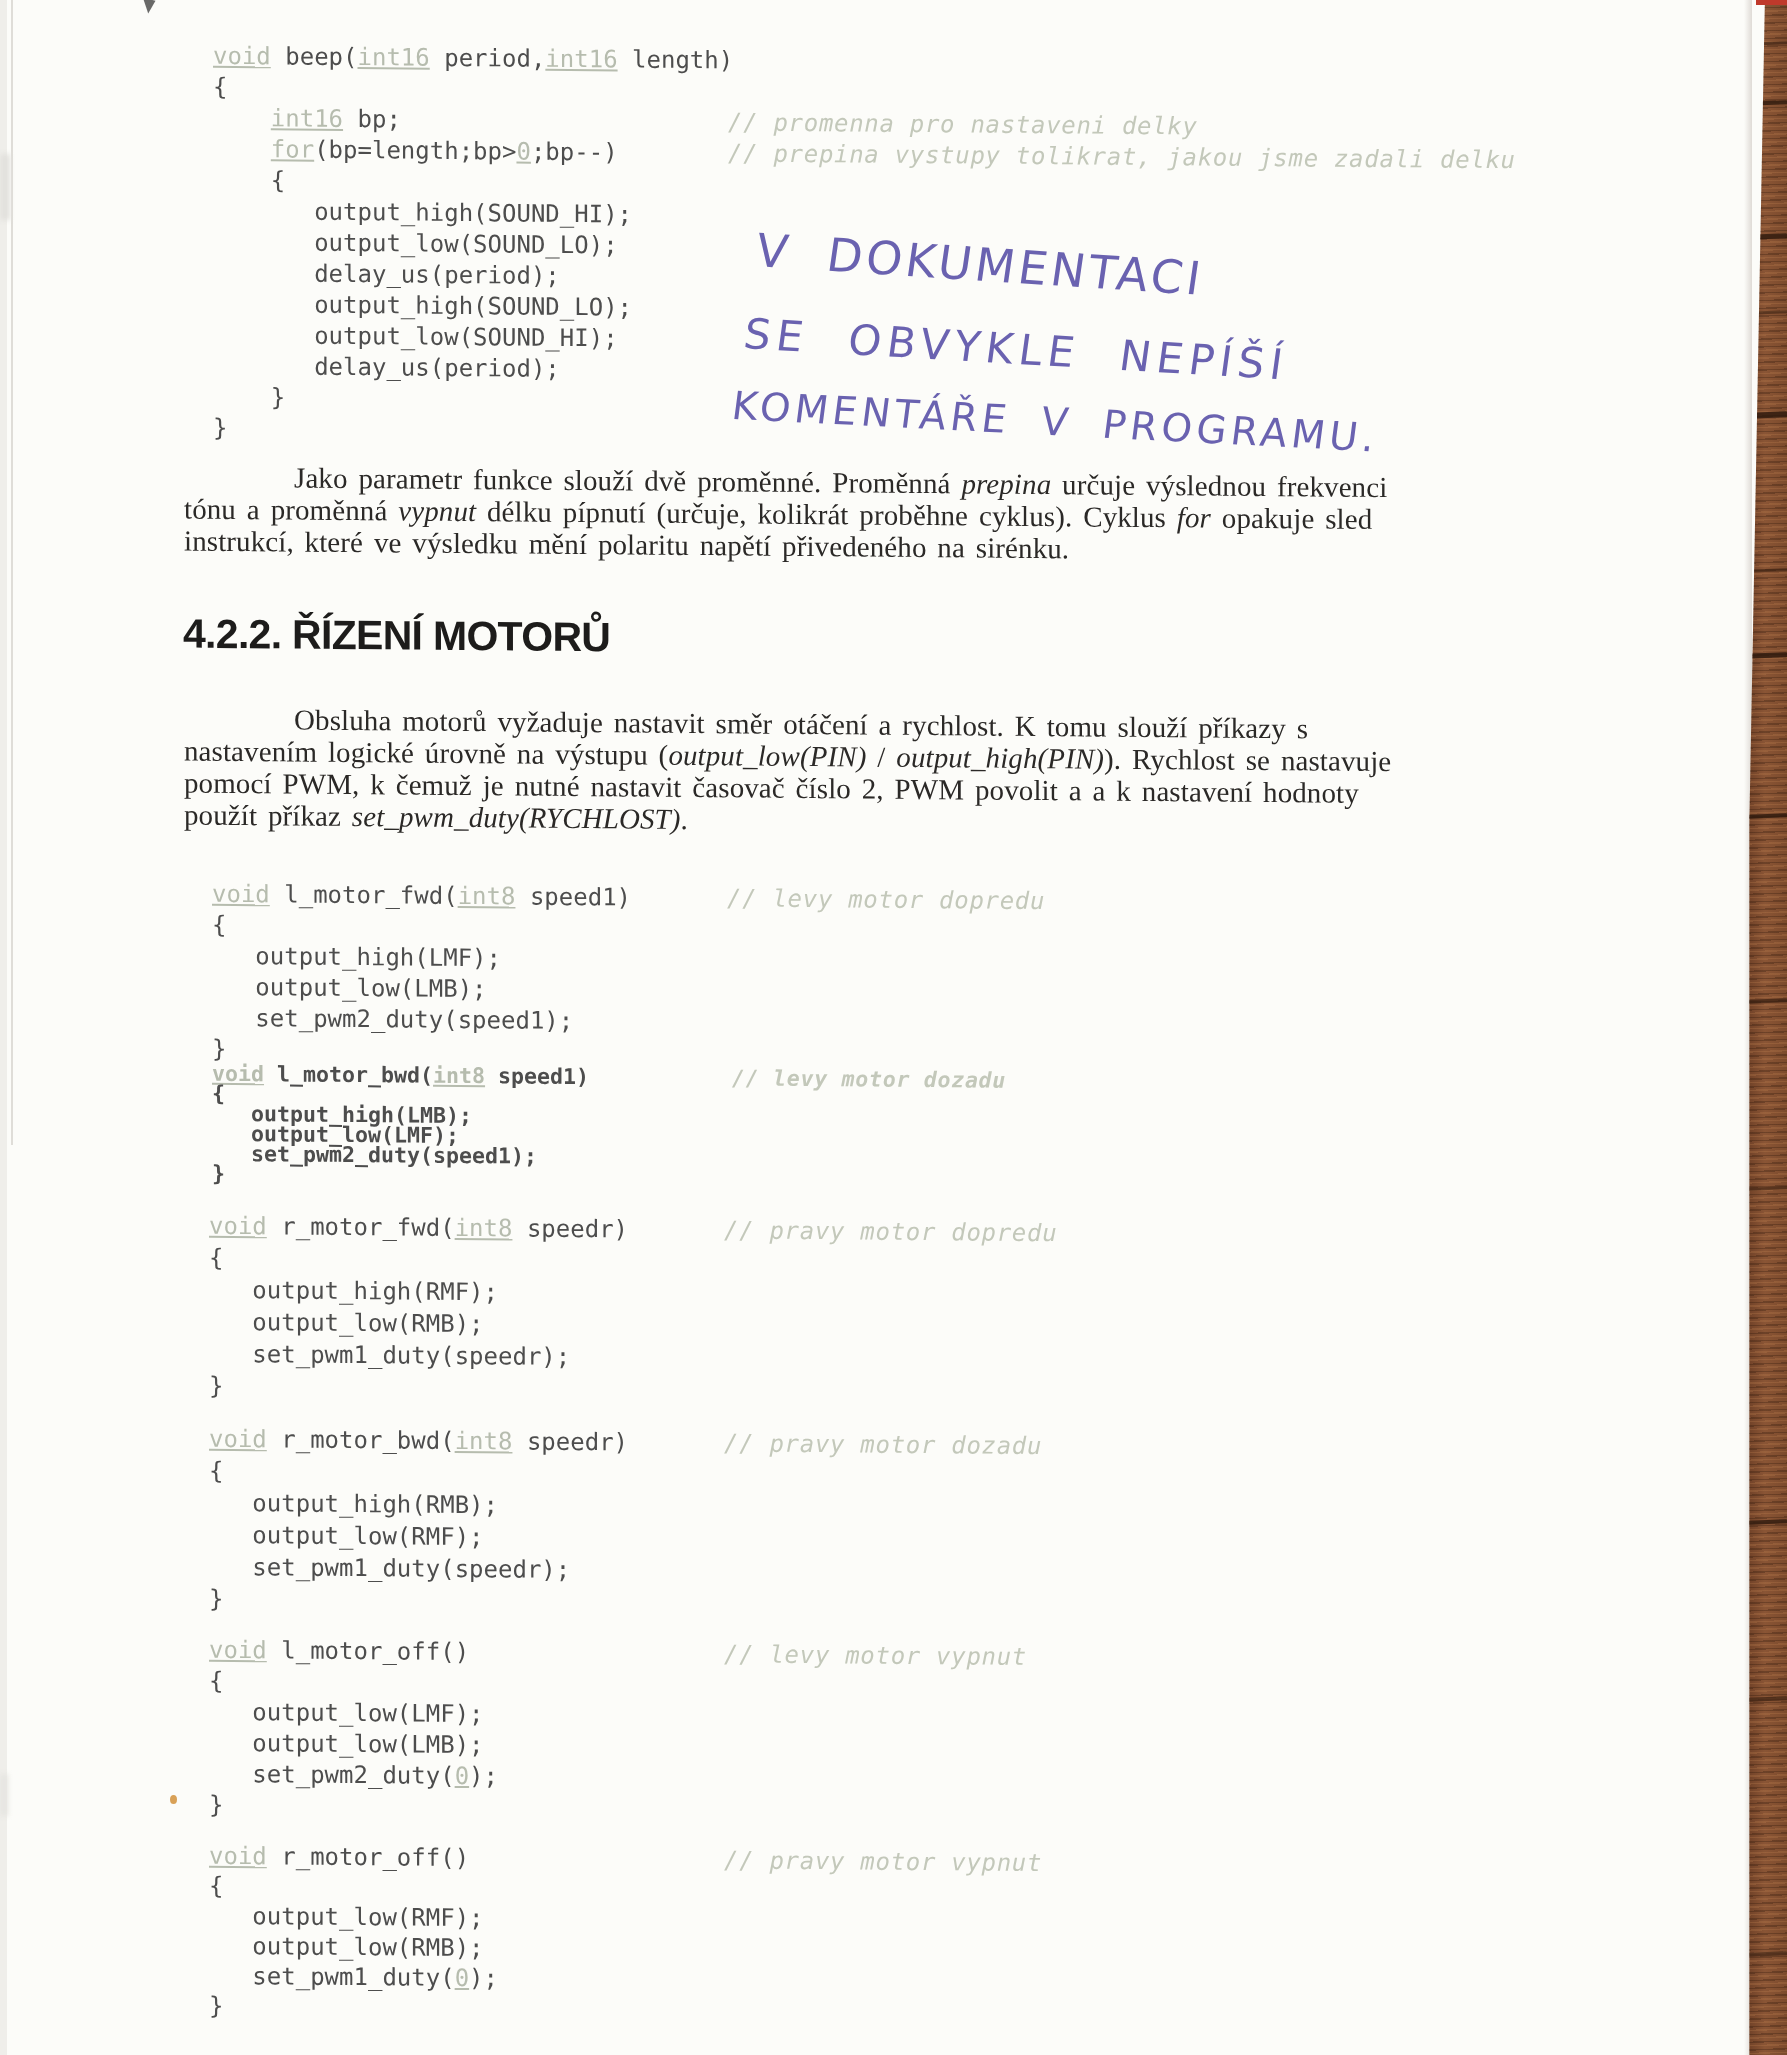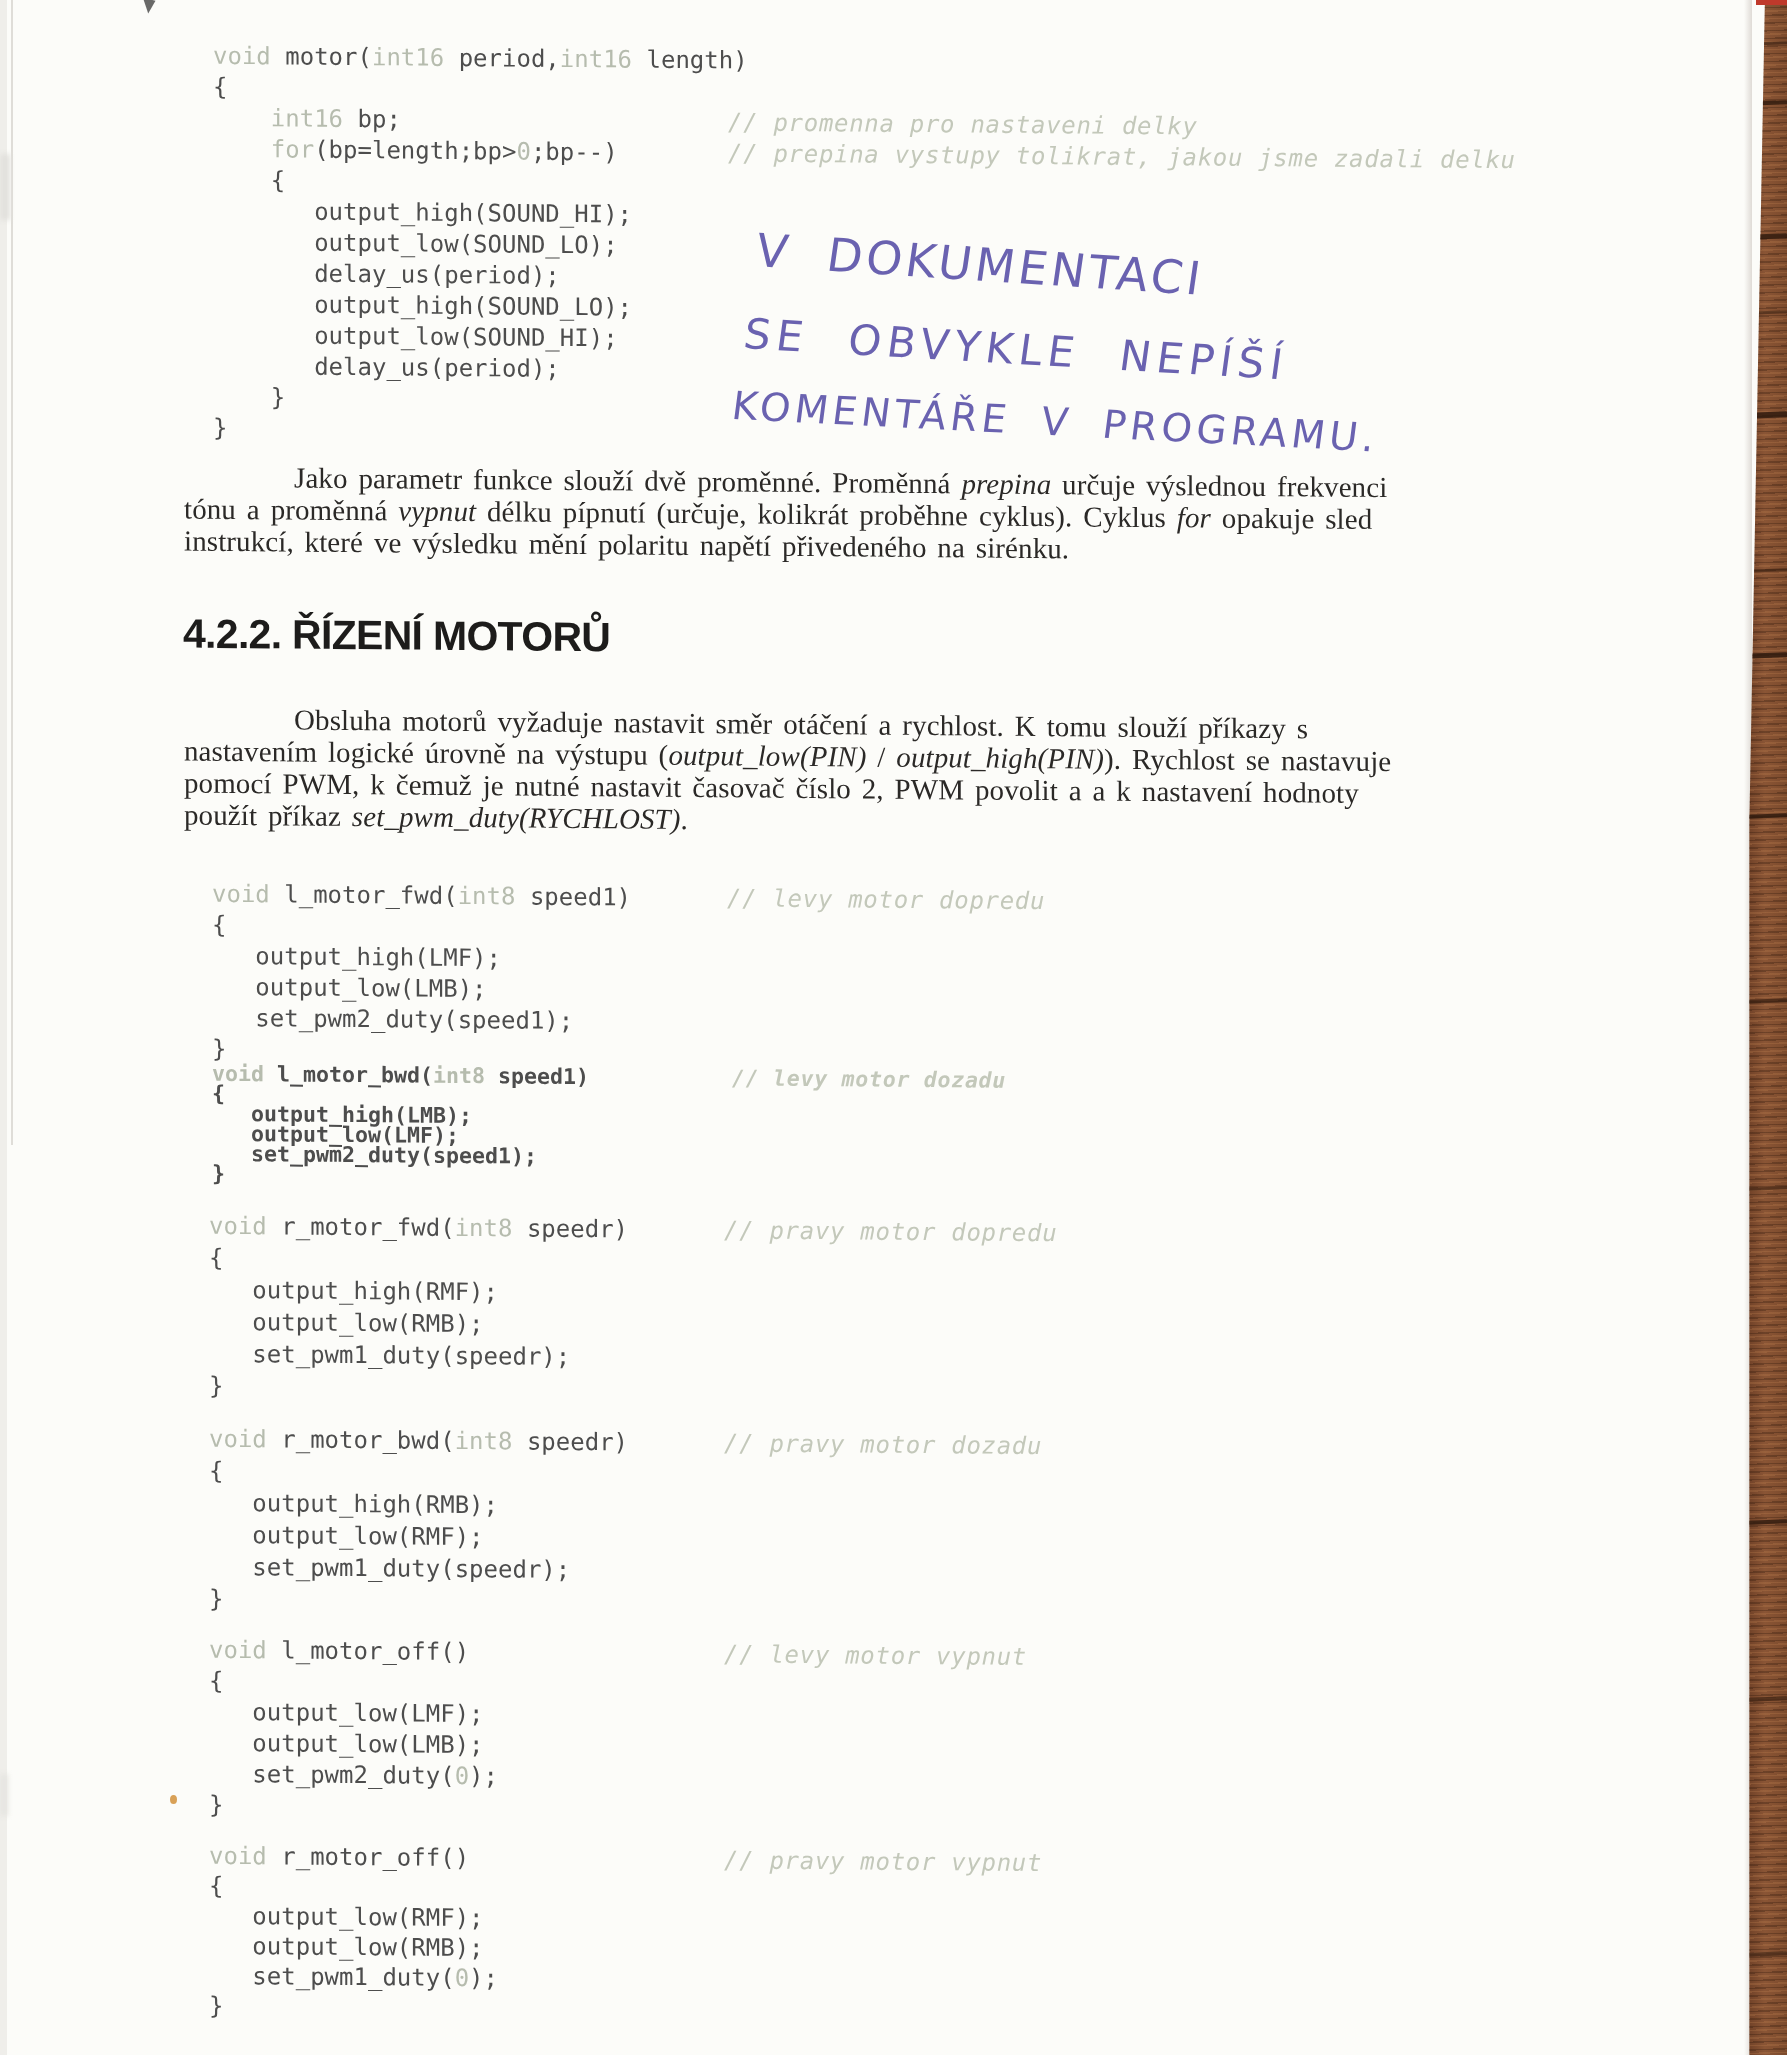"void" .cl .k { text-decoration: none -> underline }
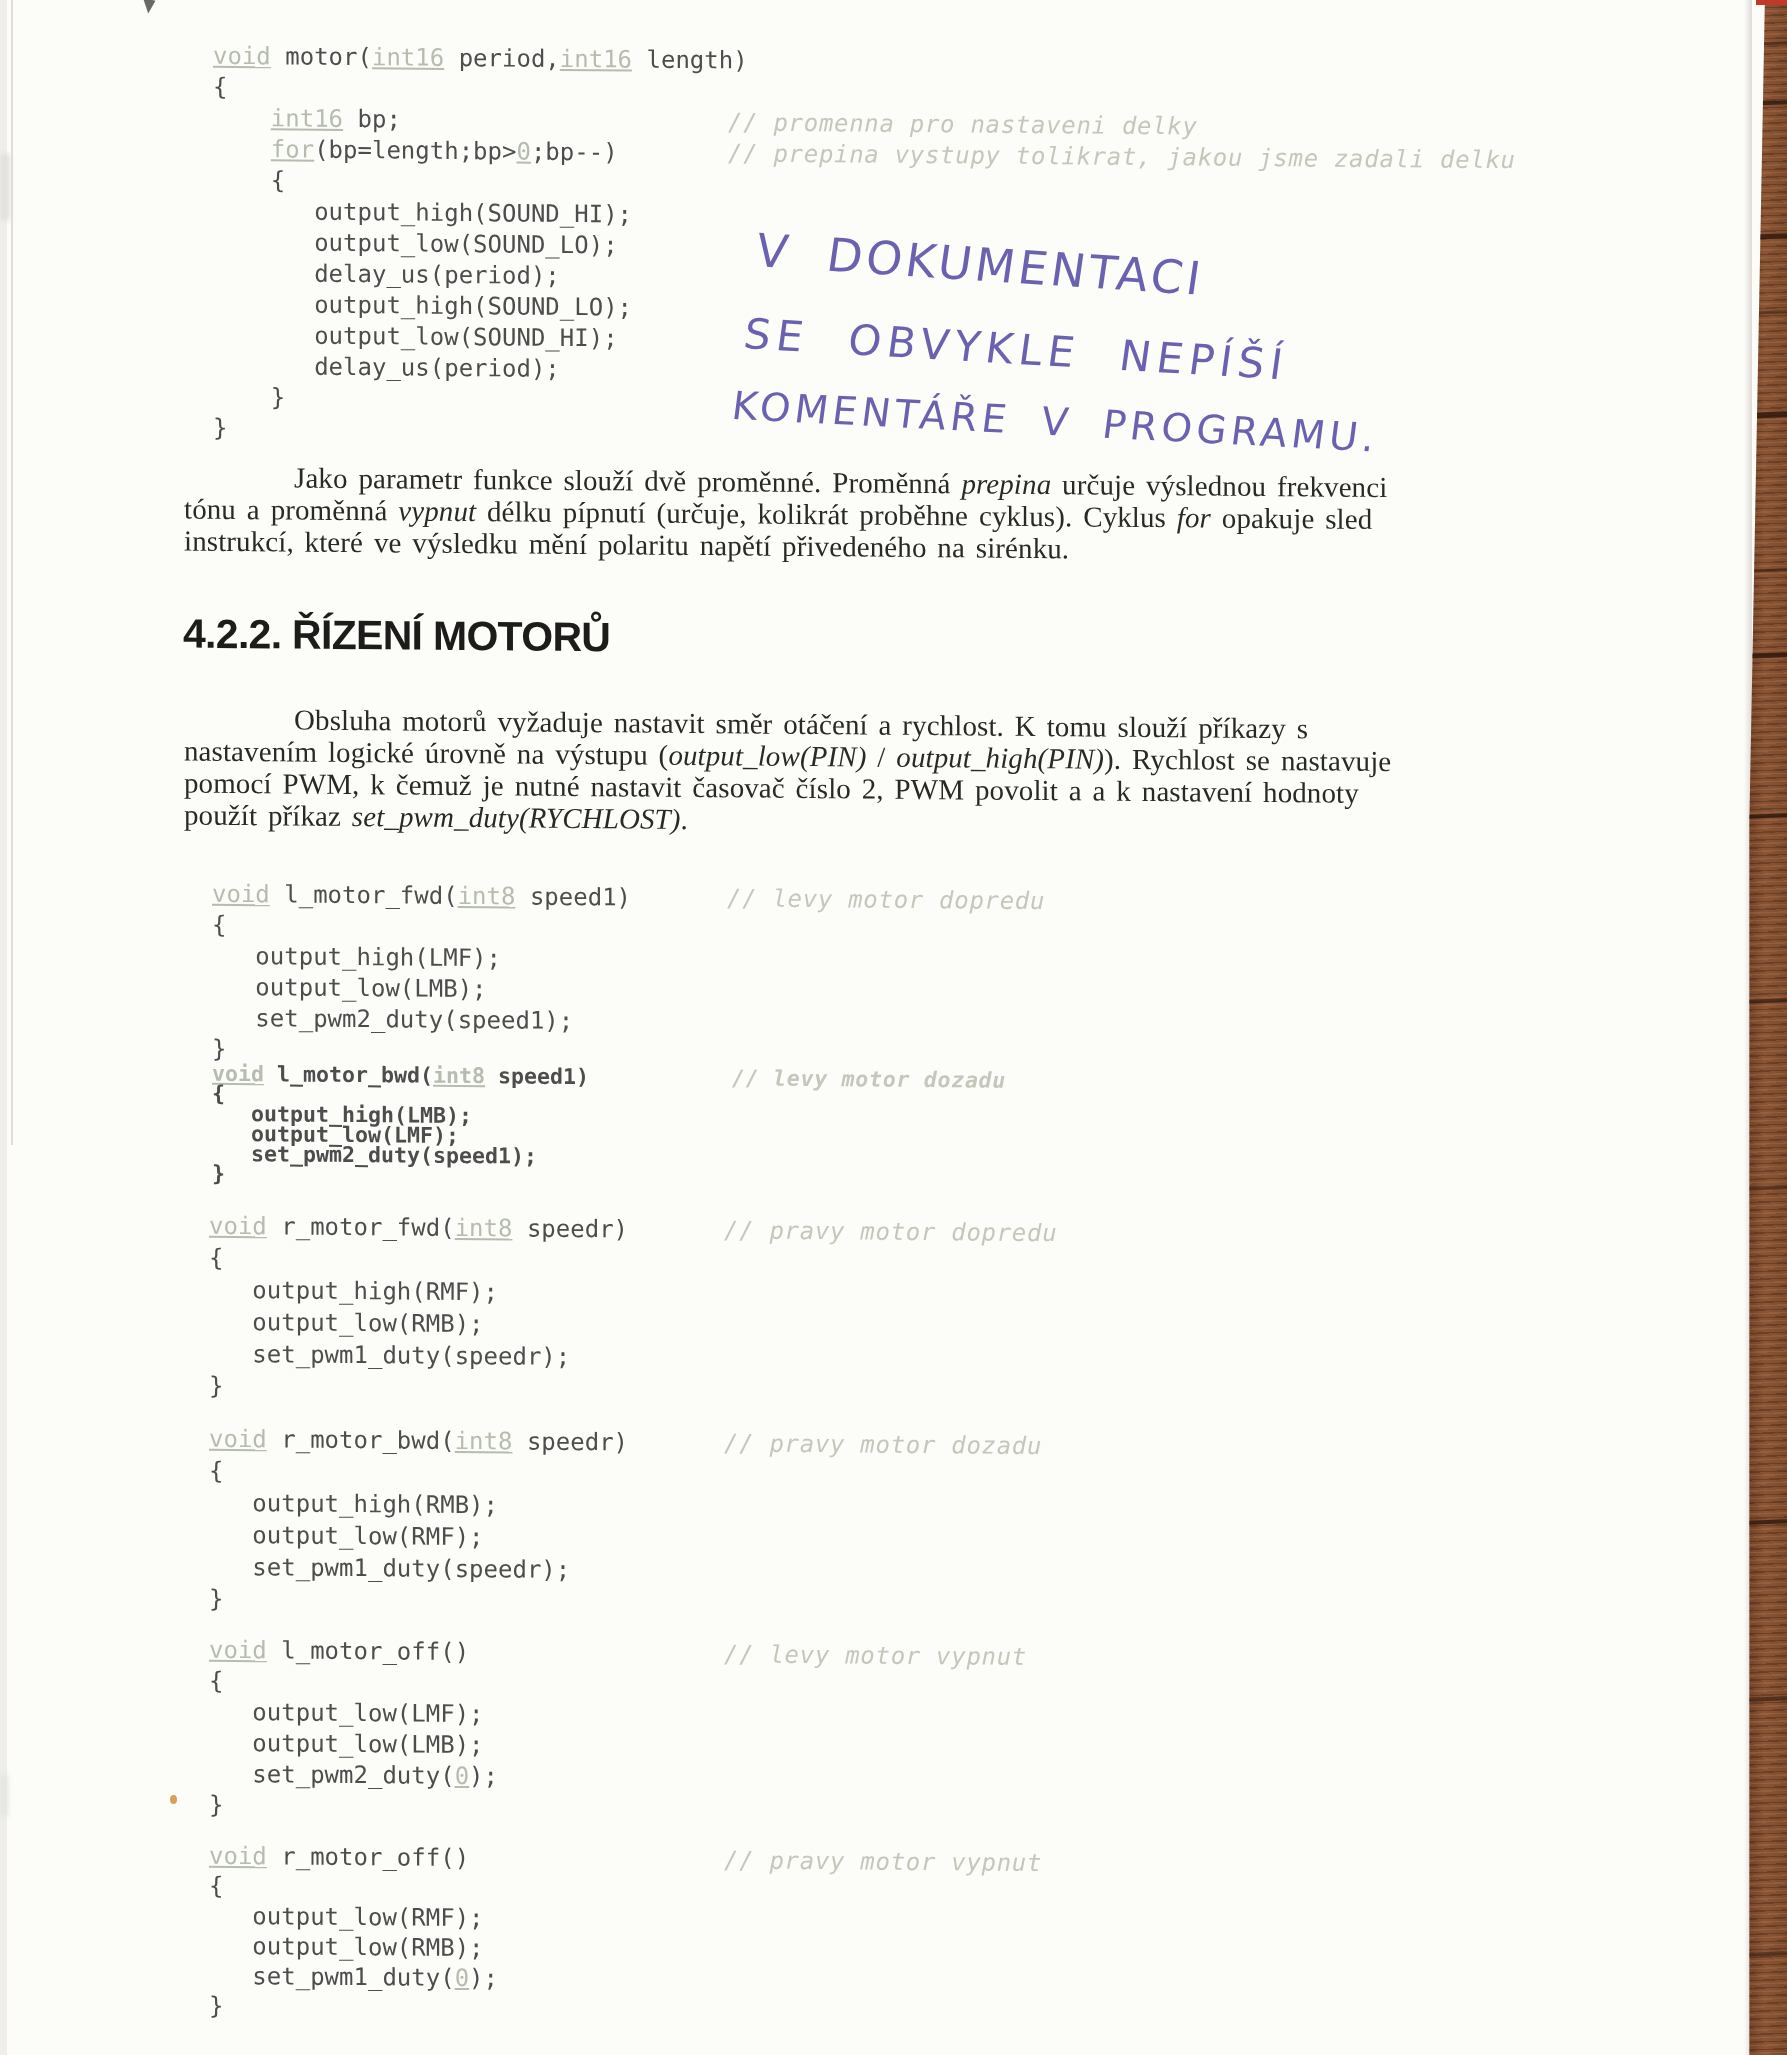"motor(" span.n { text: motor -> beep }
